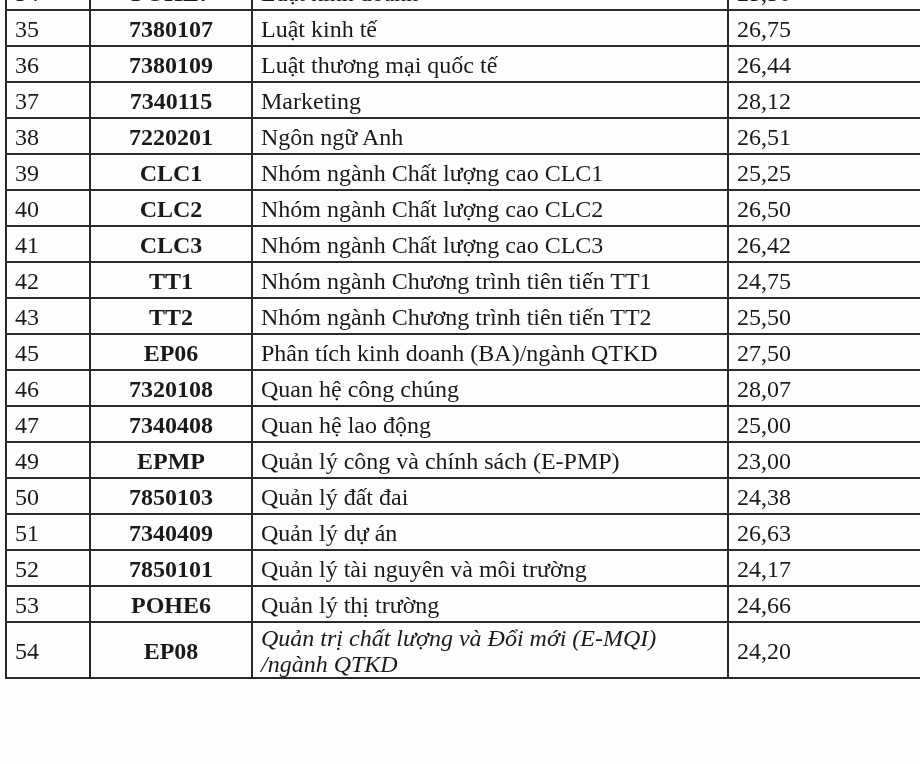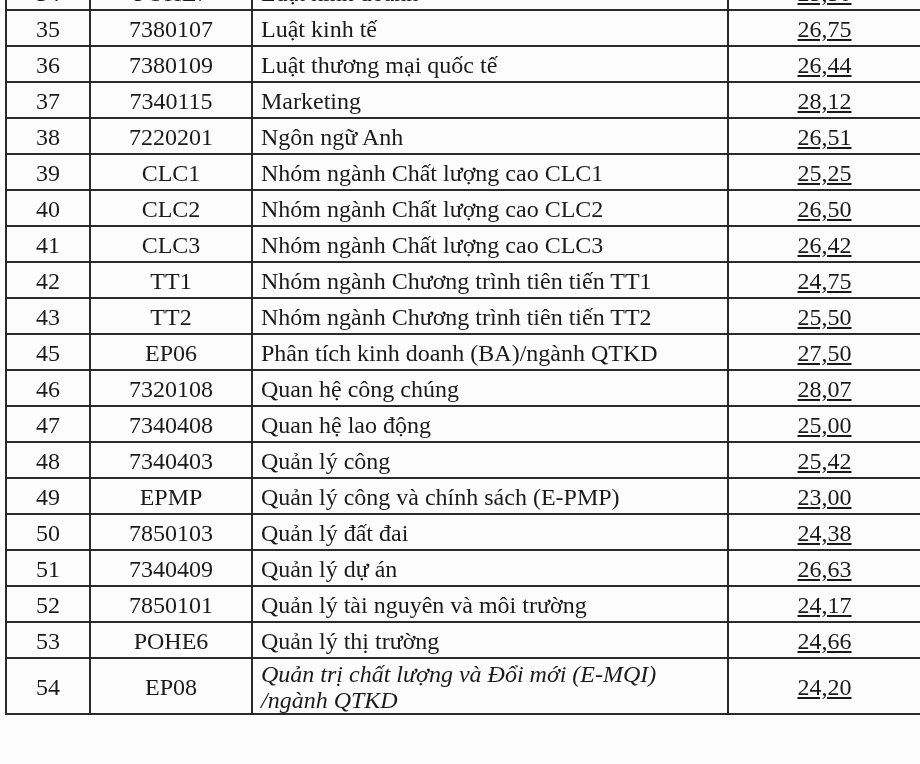"35" td.c-stt { text-align: center -> left }
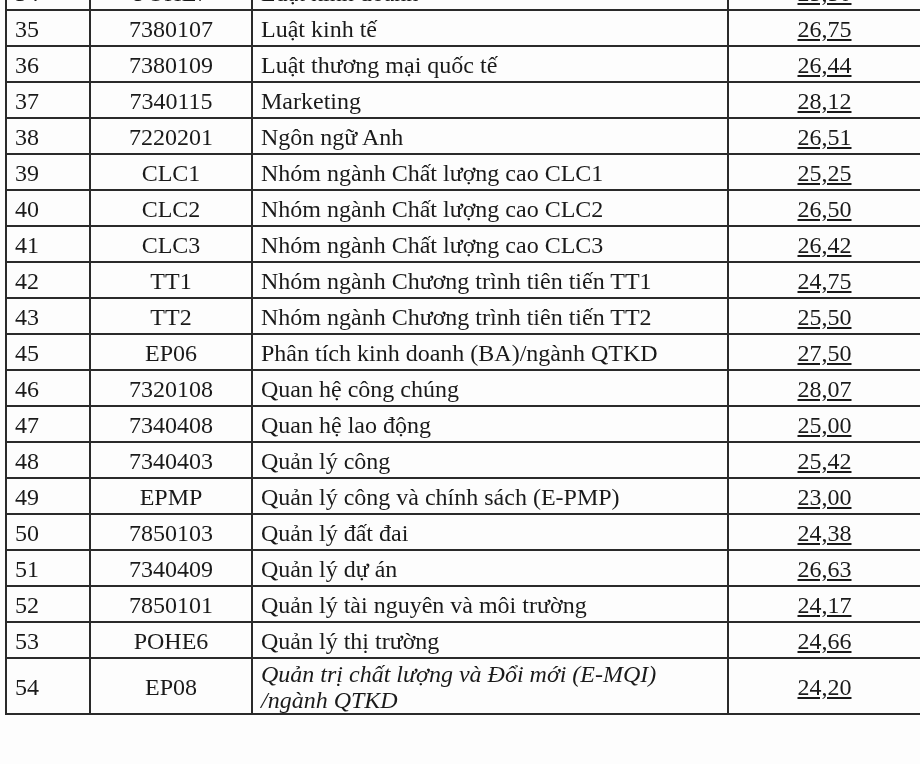"7380107" td.c-code { font-weight: normal -> bold }
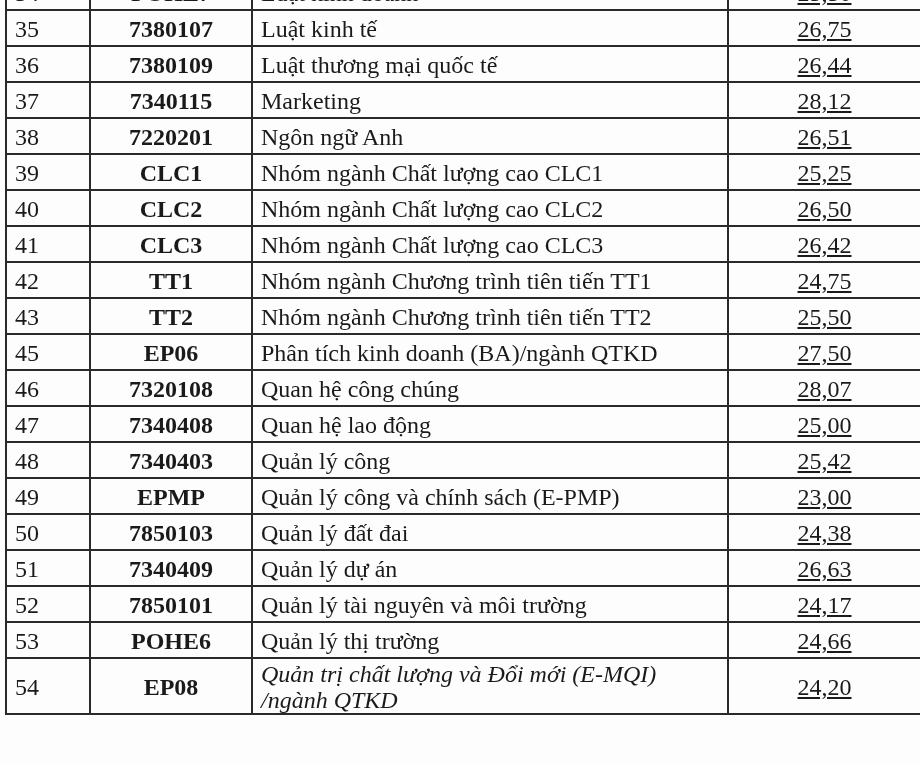"26,75" td.c-score { text-align: center -> left; text-decoration: underline -> none }
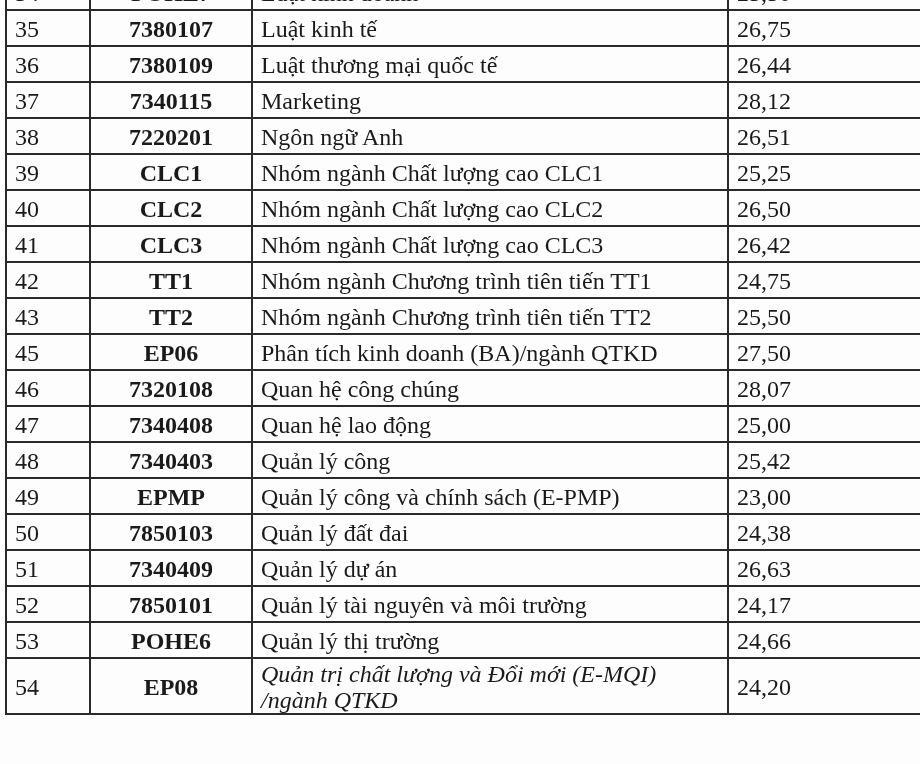"48" tr { html: <tr> <td>48</td> <td>7340403</td> <td>Quản lý công</td> <td>25,42</td> </tr> -> none }
